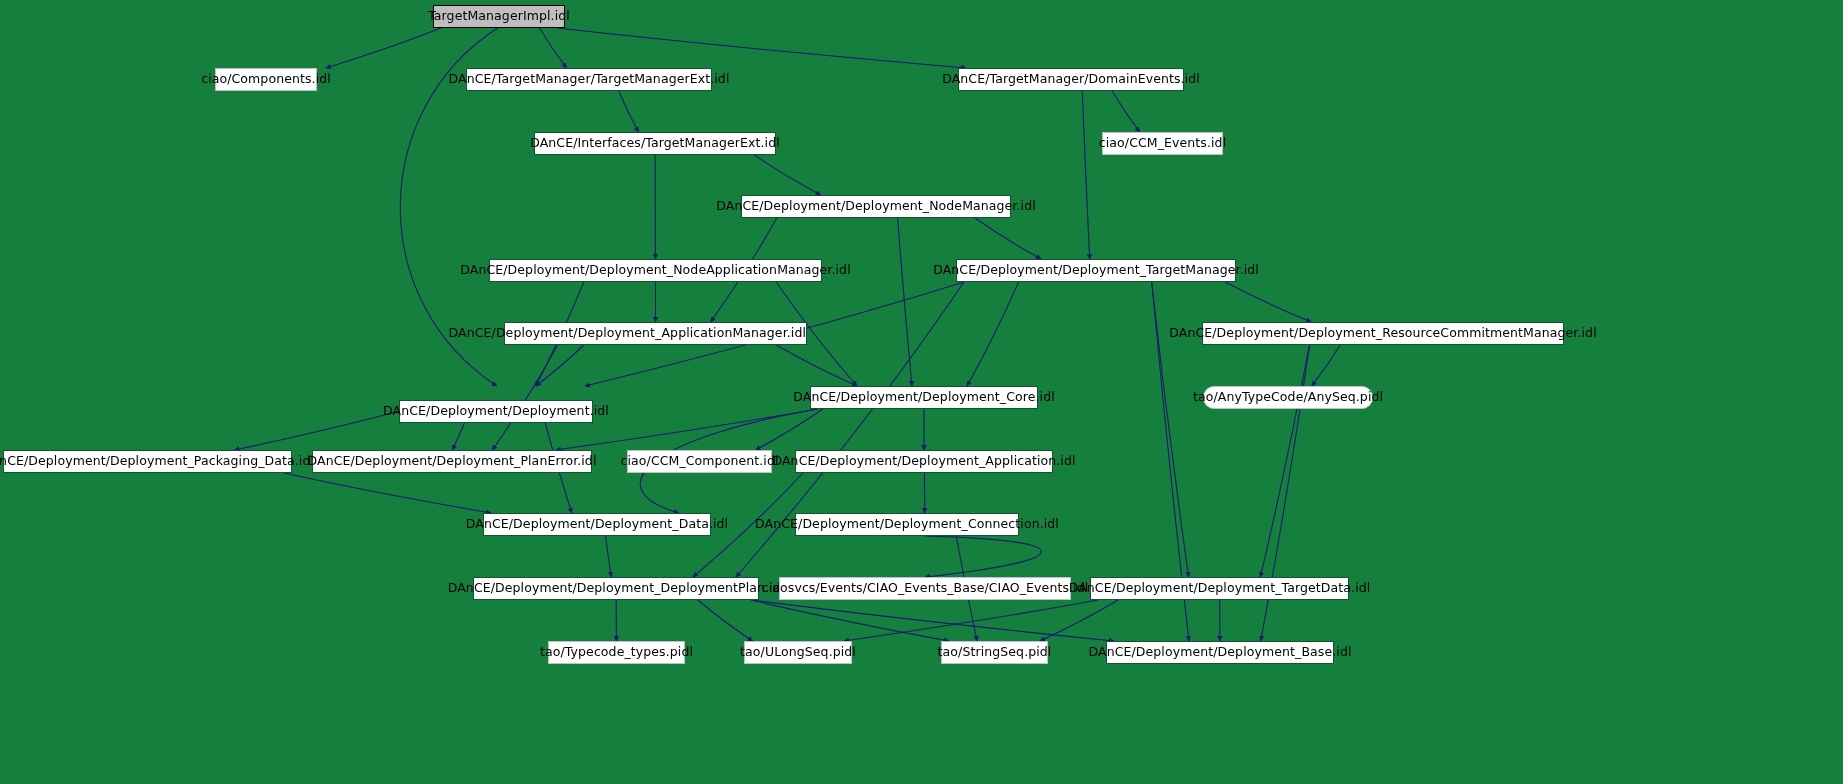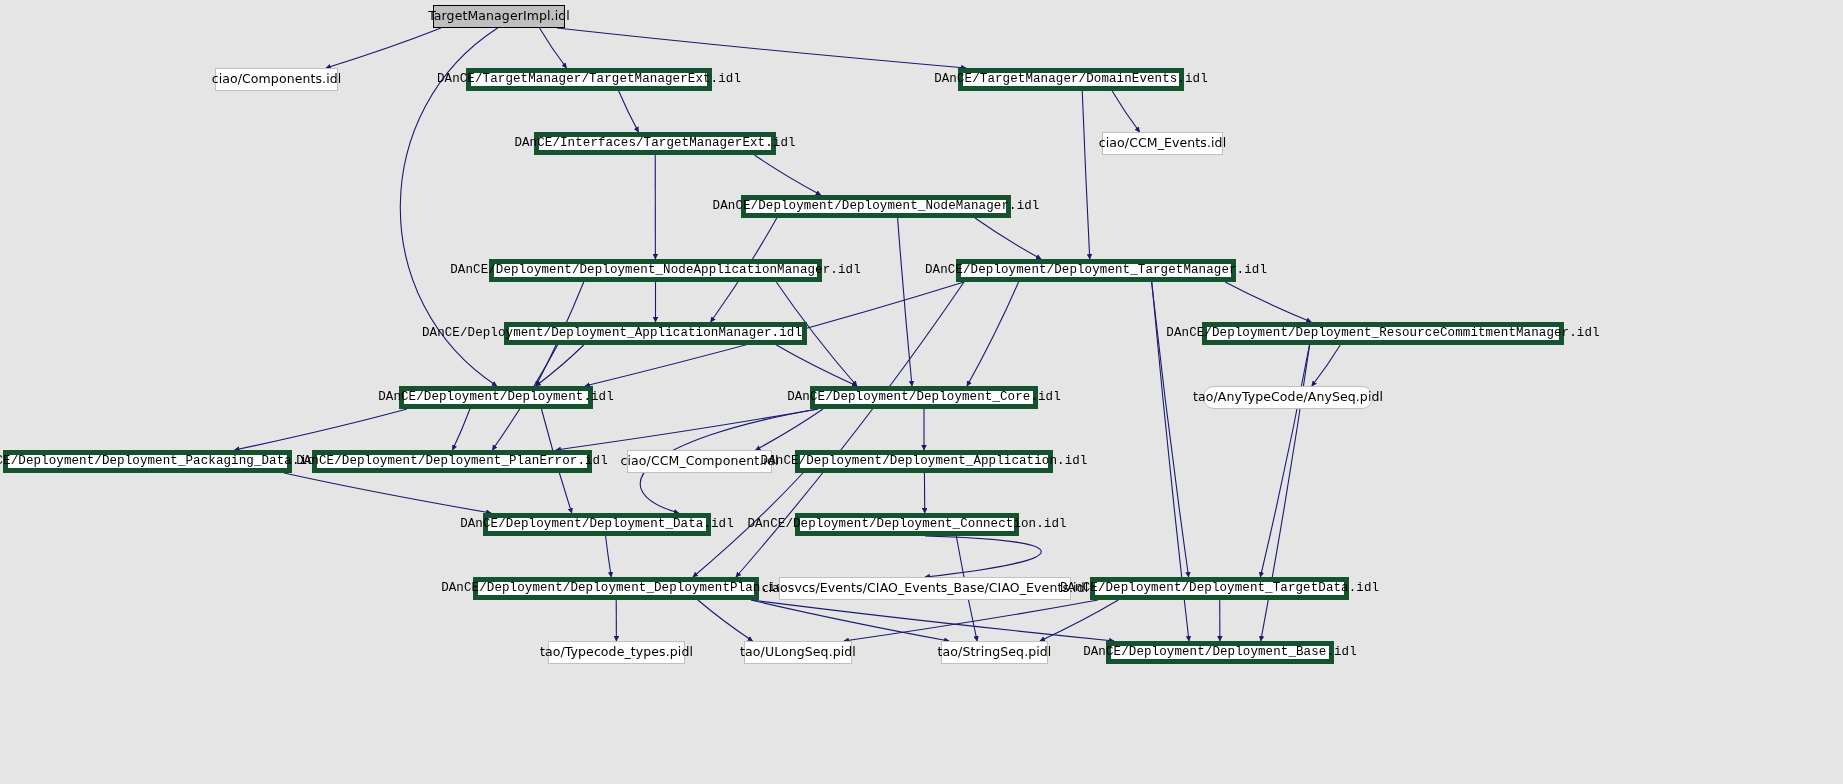"TargetManagerImpl.idl" #canvas { background: #e5e5e5 -> #15803d }
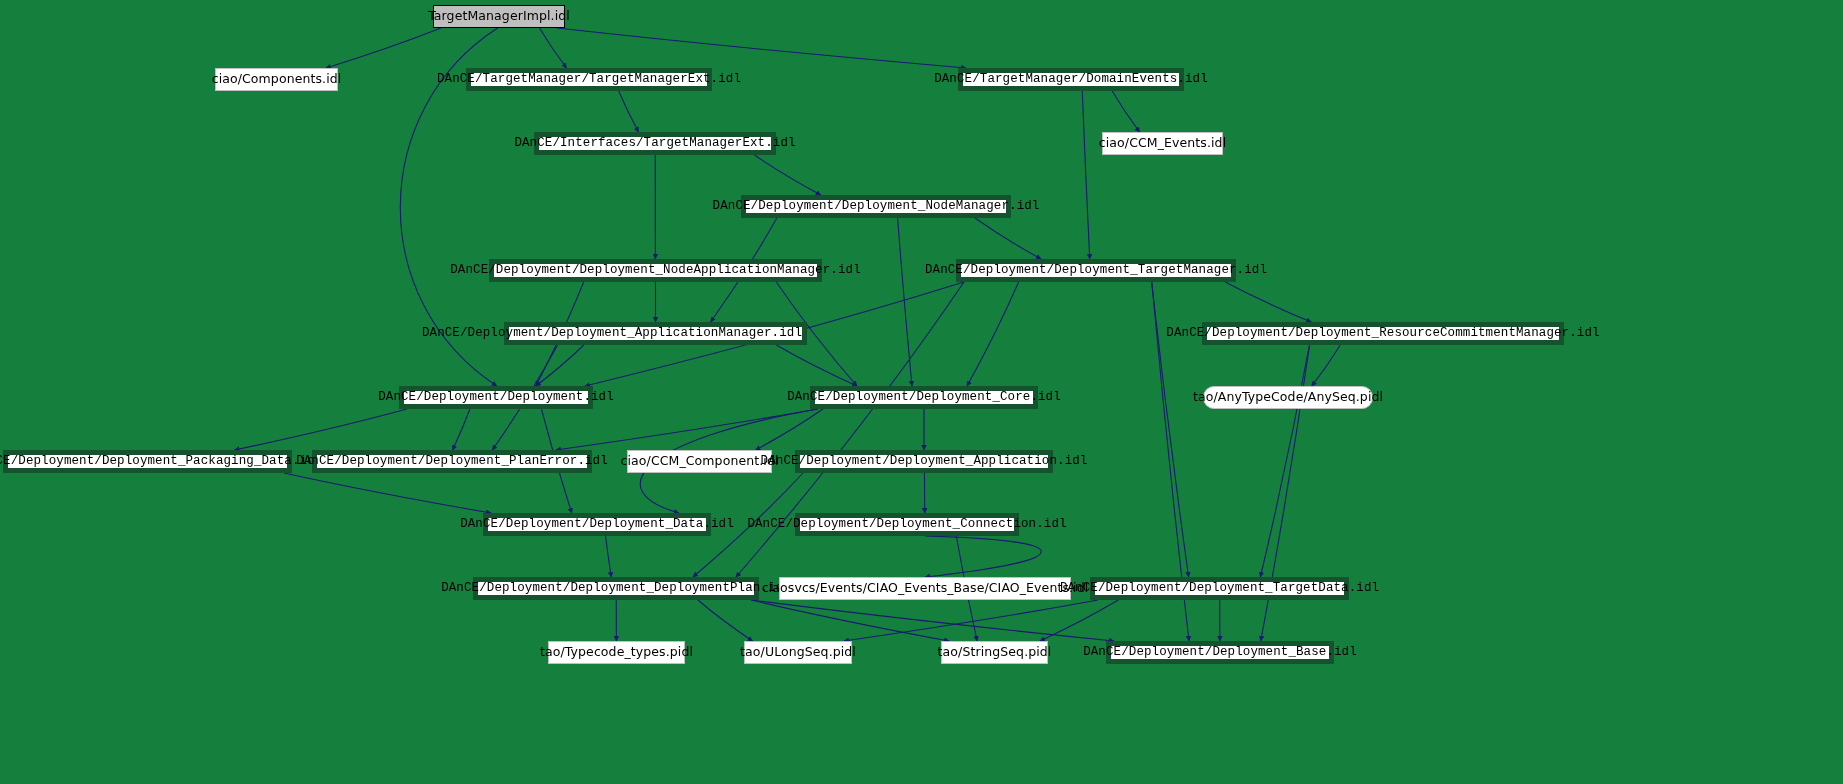"ciao/Components.idl" div.node { width: 123px -> 102px }
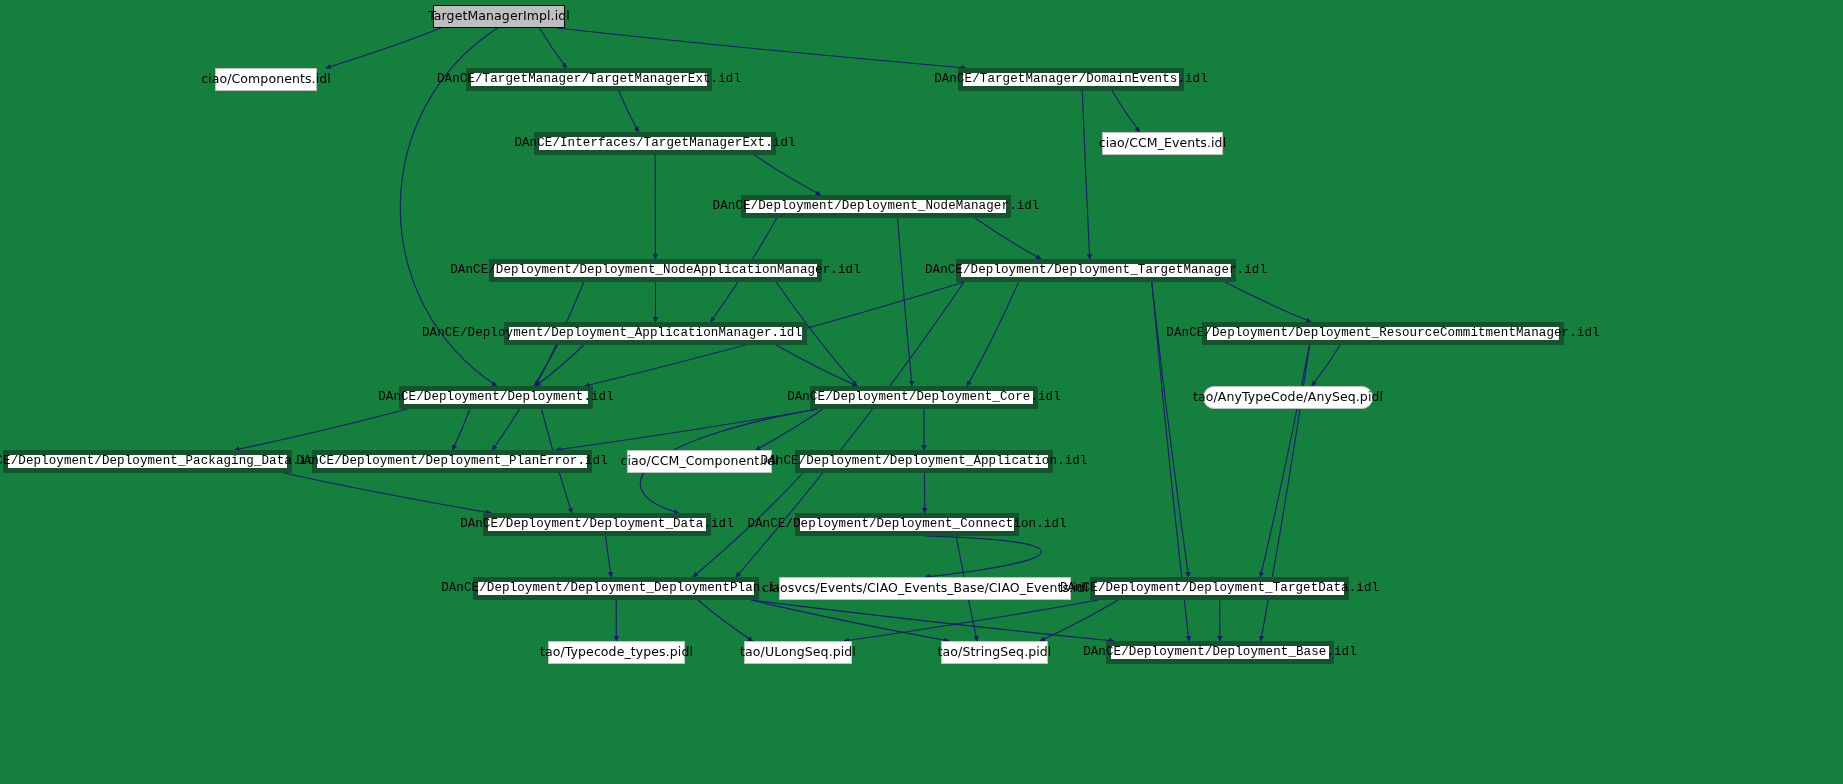"DAnCE/TargetManager/TargetManagerExt.idl" .node.int { border: 5px solid #14532d -> 1px solid #14532d; font-family: Liberation Mono, monospace -> none }
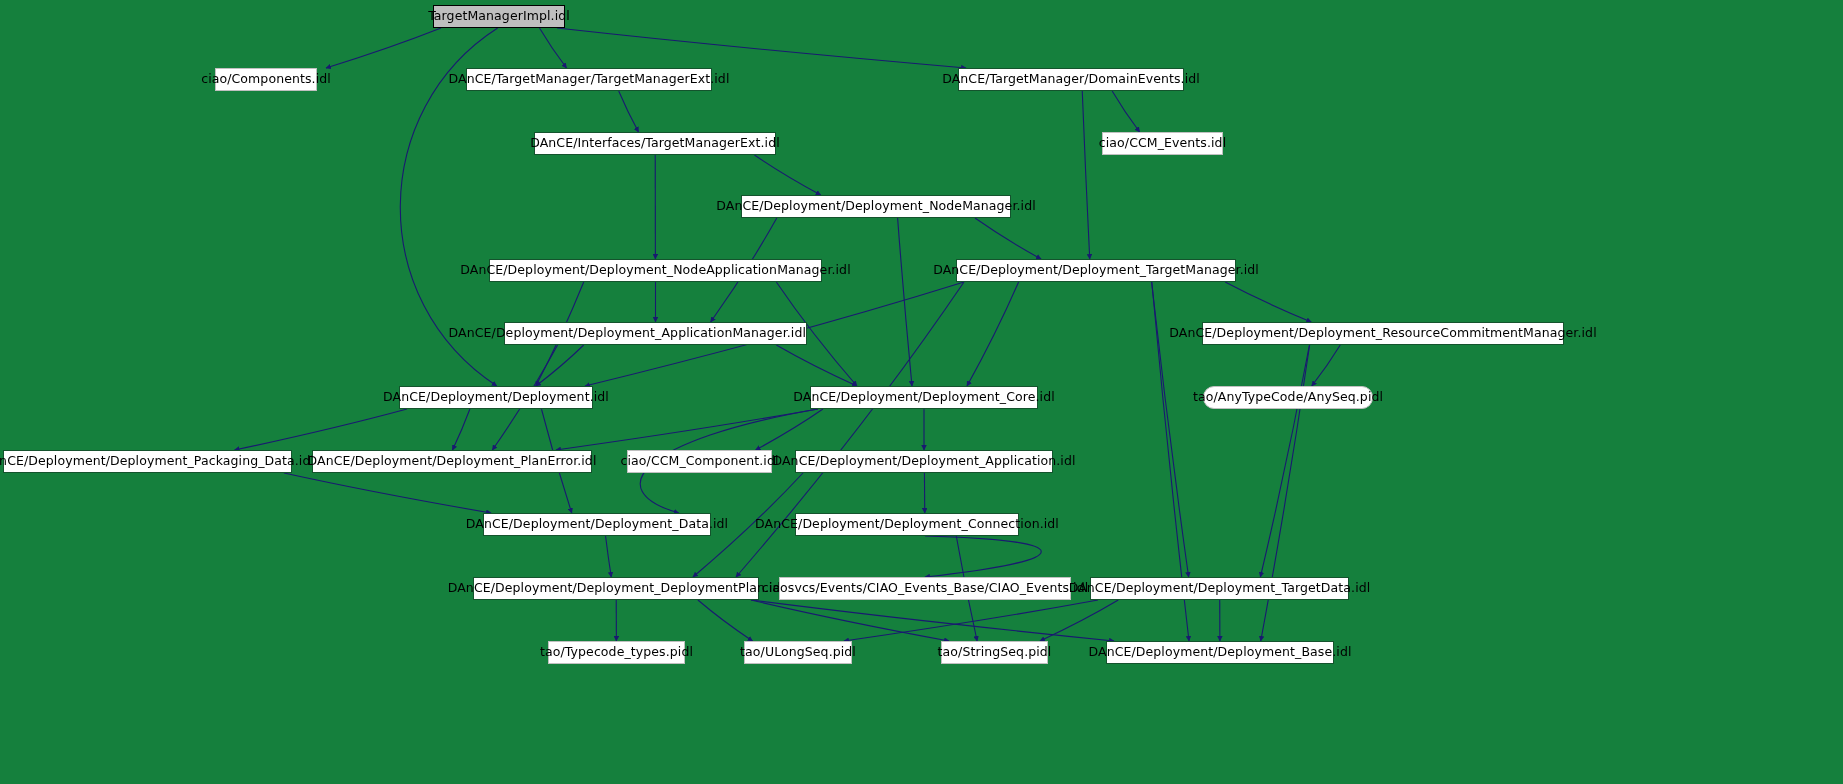"DAnCE/Deployment/Deployment.idl" div.node { top: 386px -> 400px }
